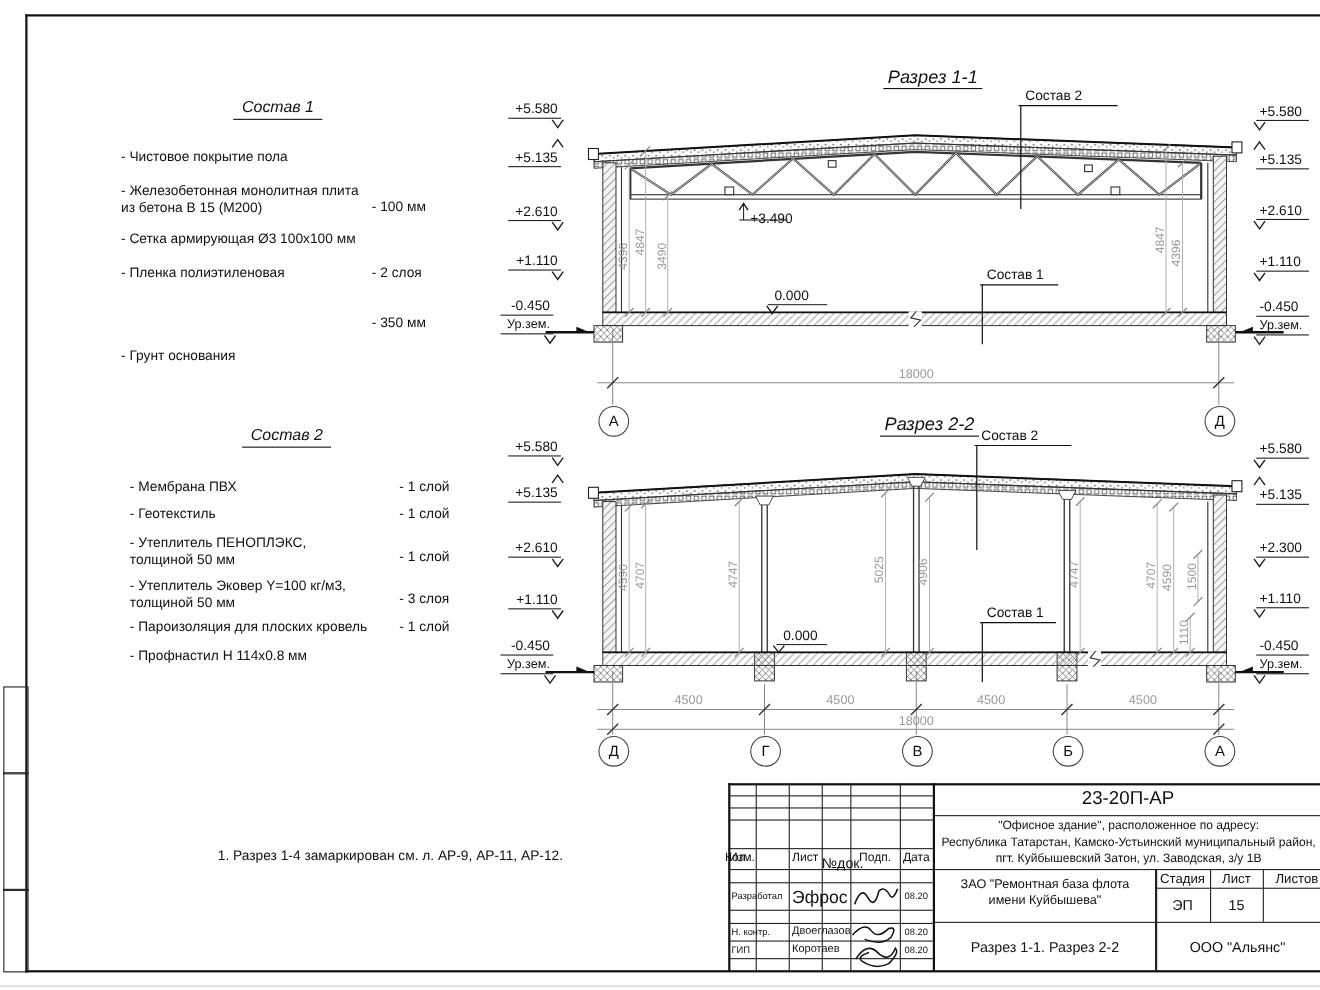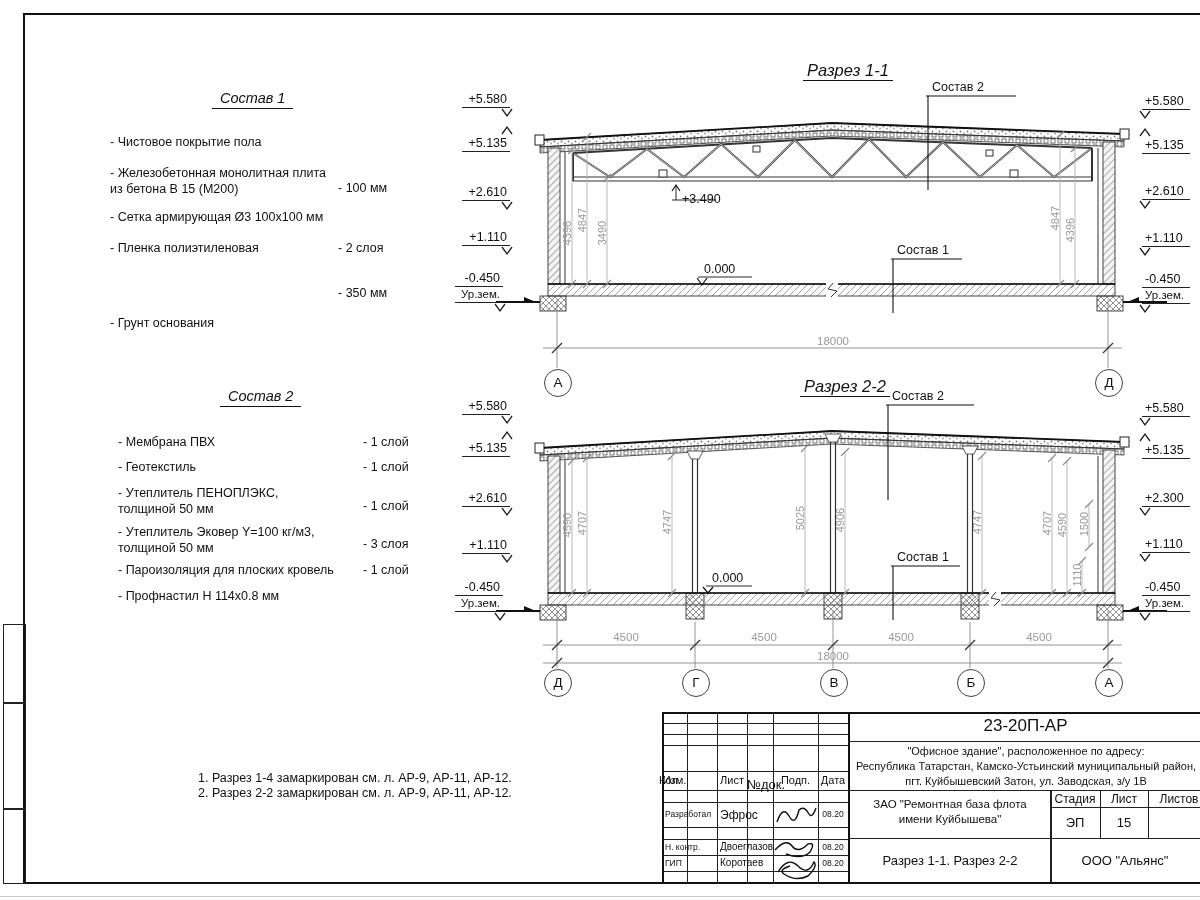"2. Разрез 2-2 замаркирован см." div.note { html: <div>2. Разрез 2-2 замаркирован см. л. АР-9, АР-11, АР-12.</div> -> none }
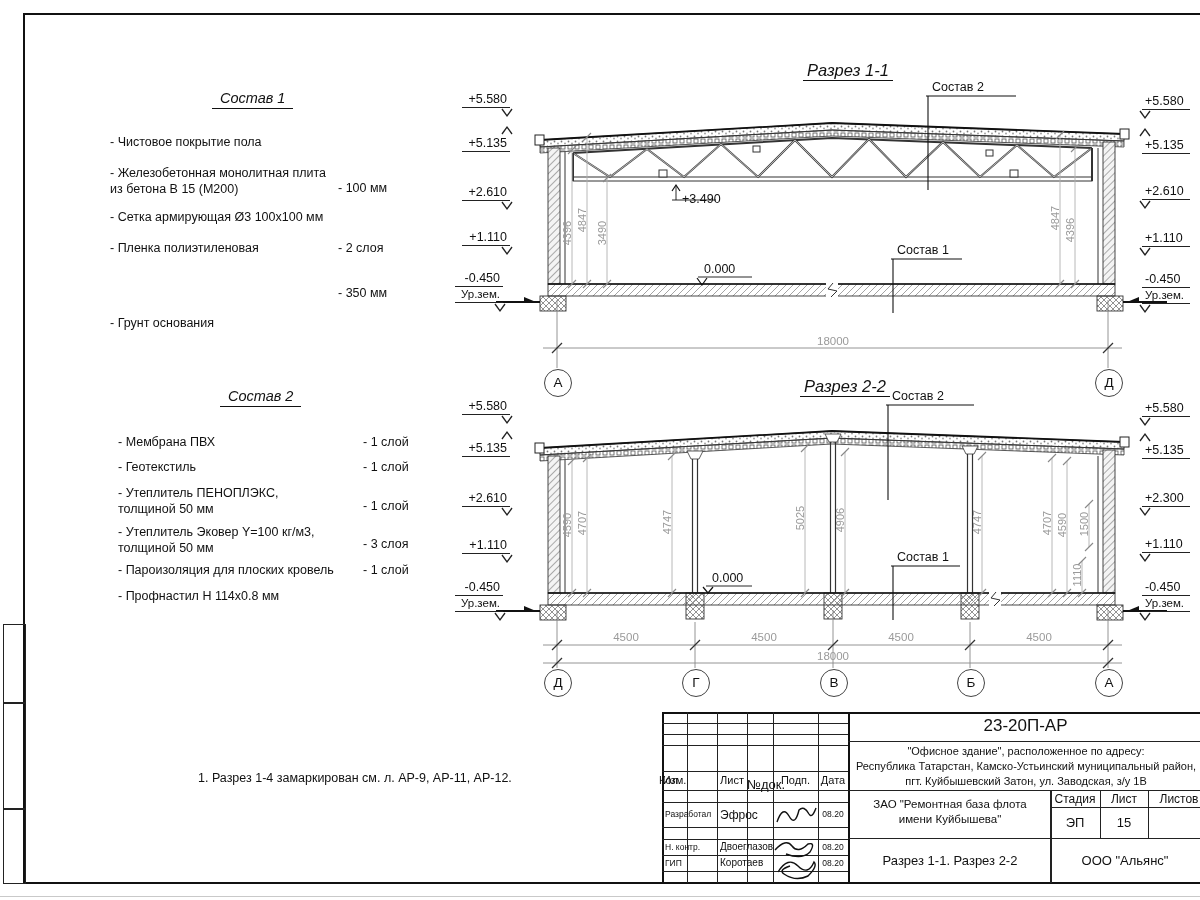"Эфрос" span.tb { font-size: 12px -> 16px }
